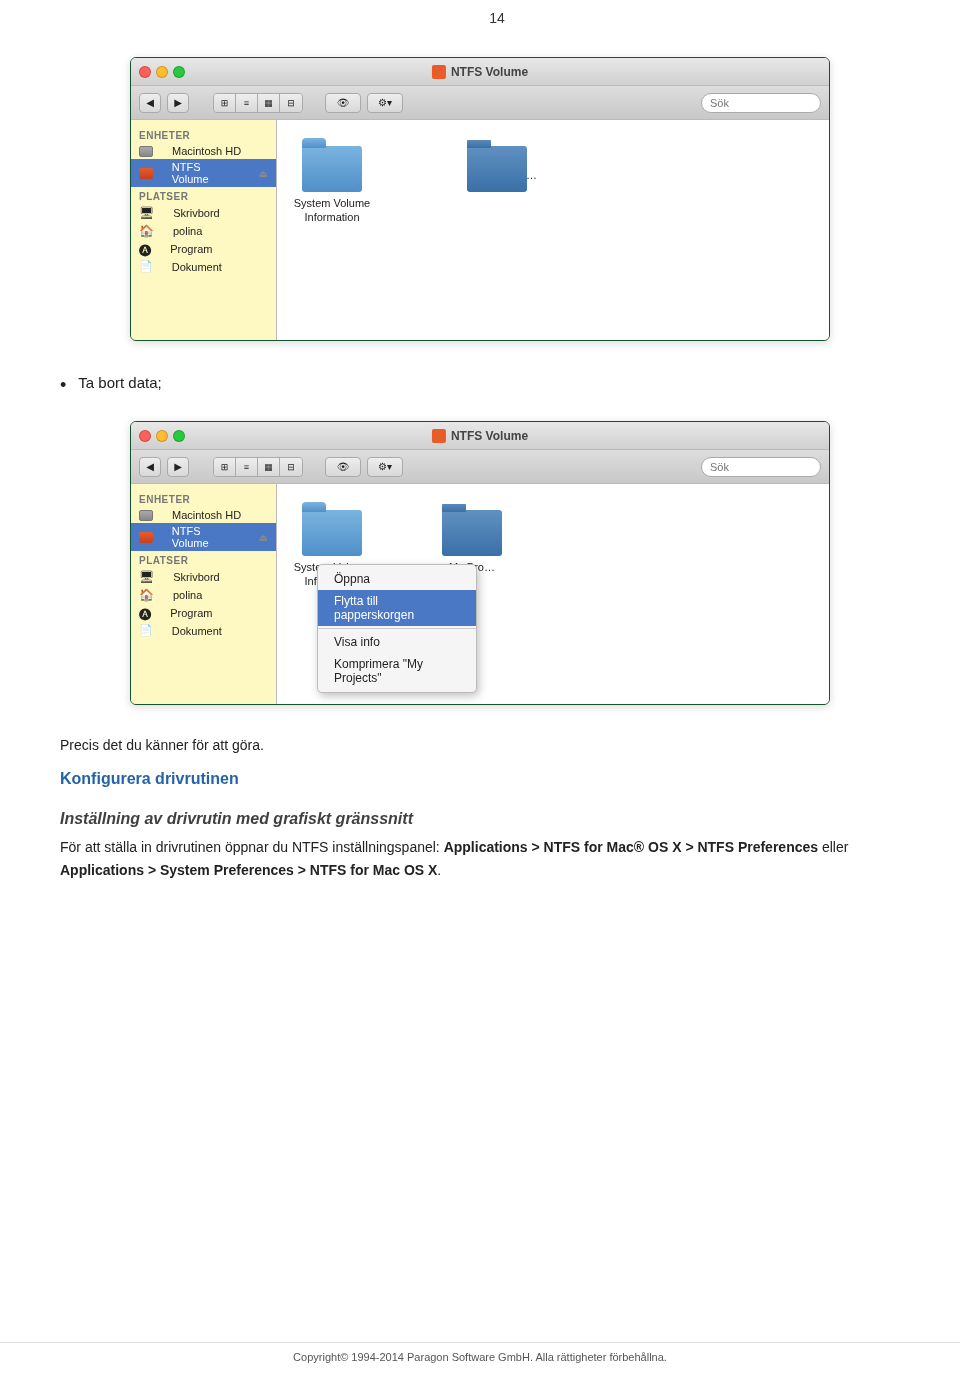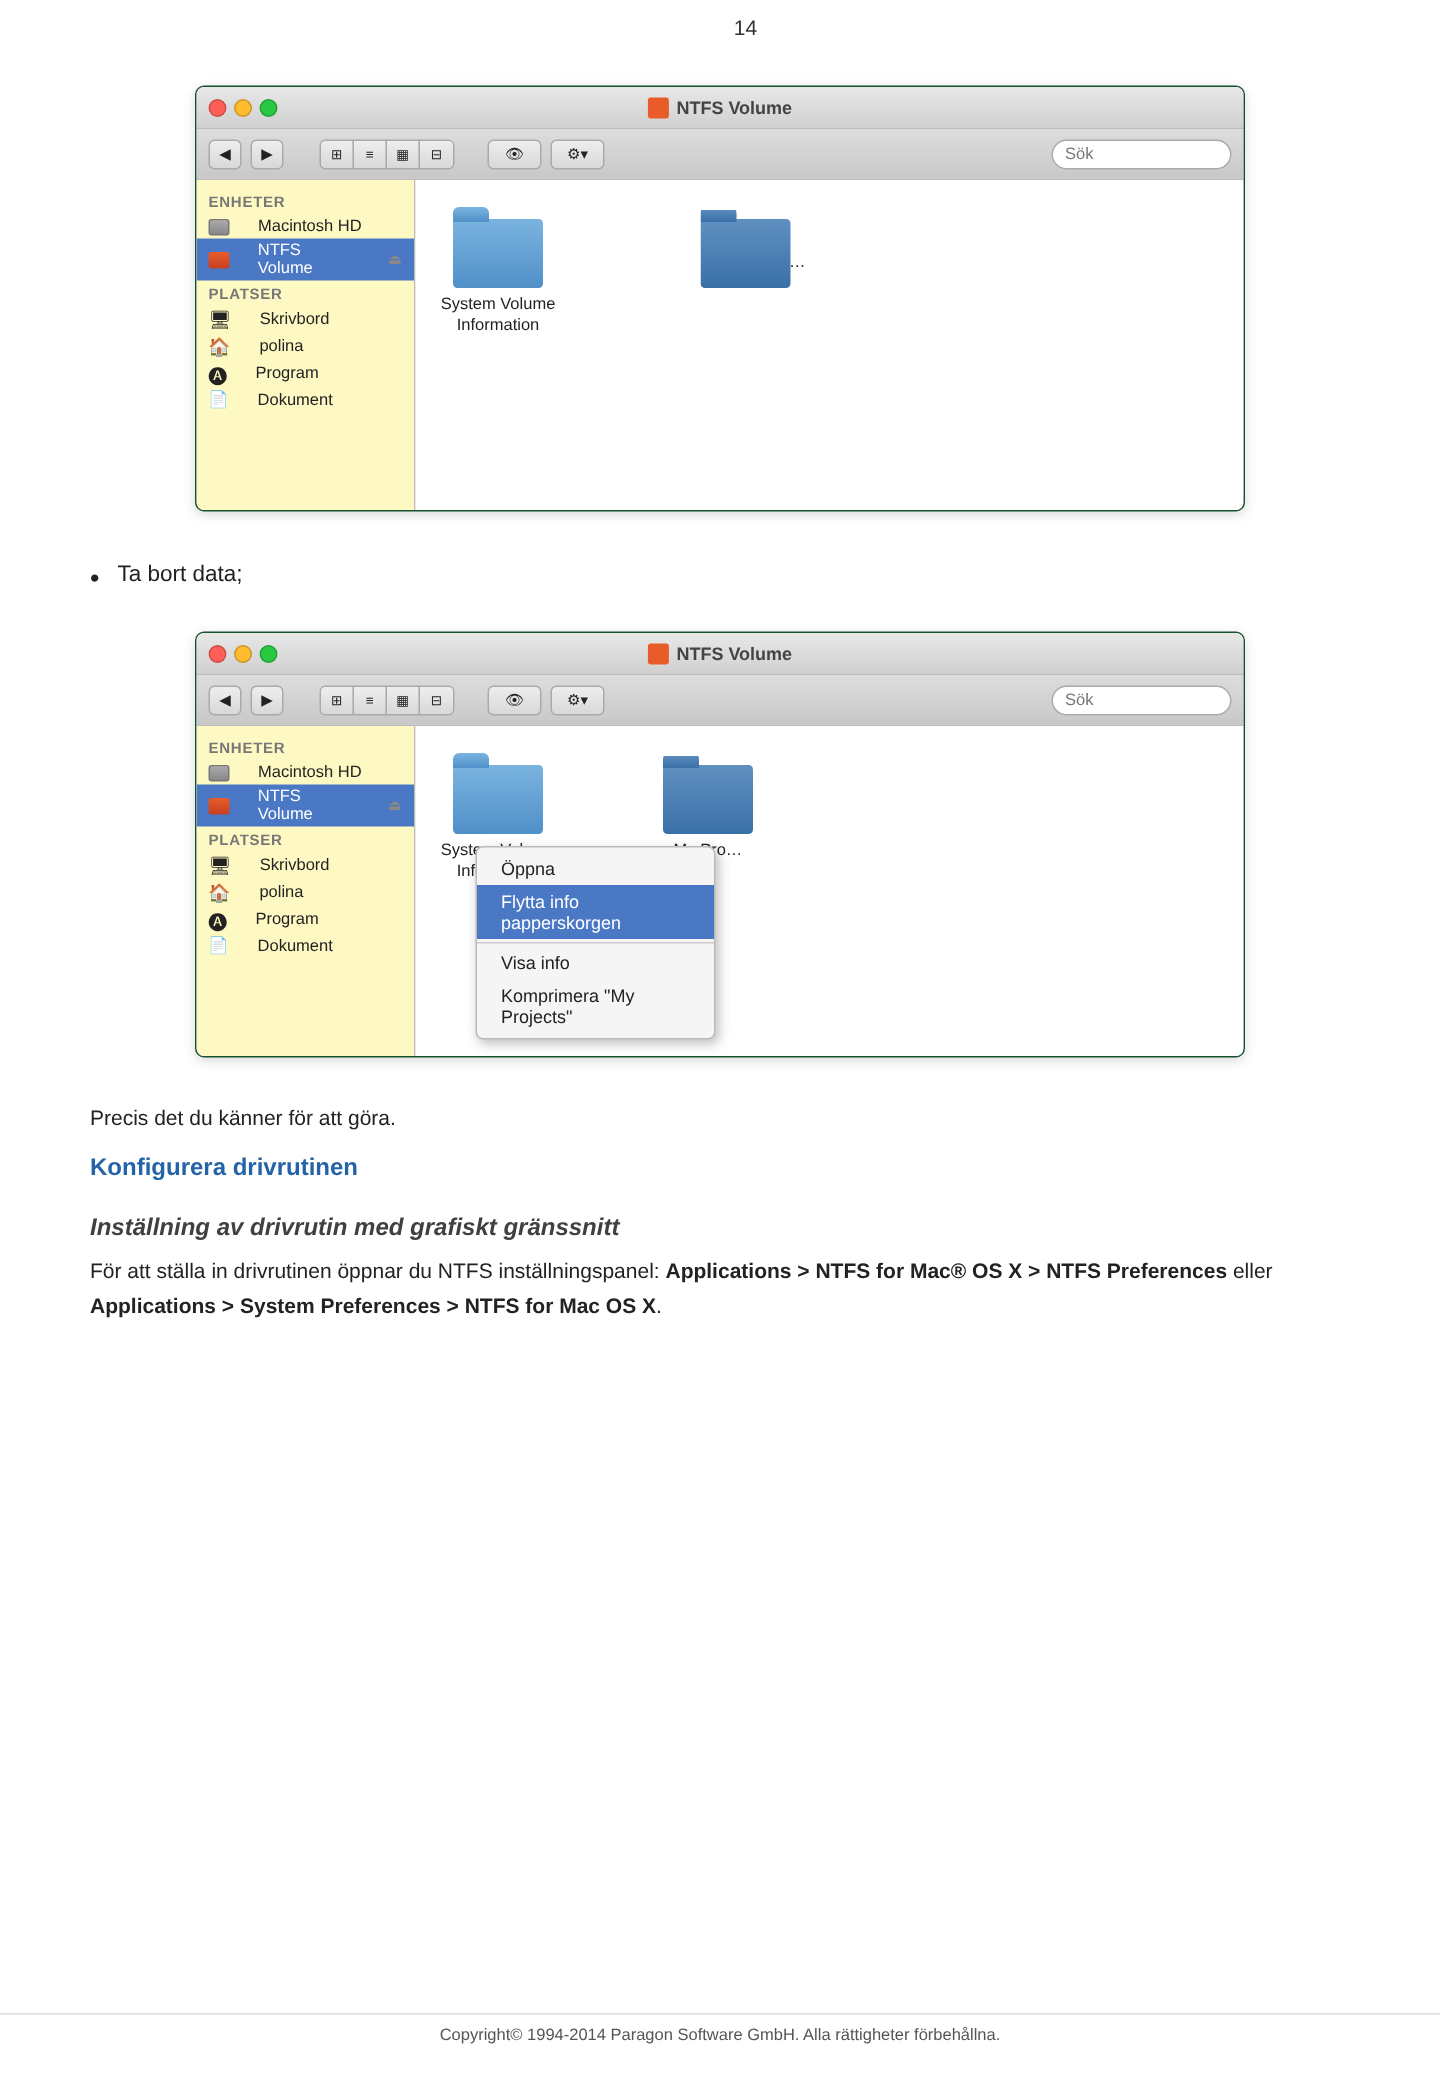"Flytta info papperskorgen" div.context-menu-item { text: info -> till }
